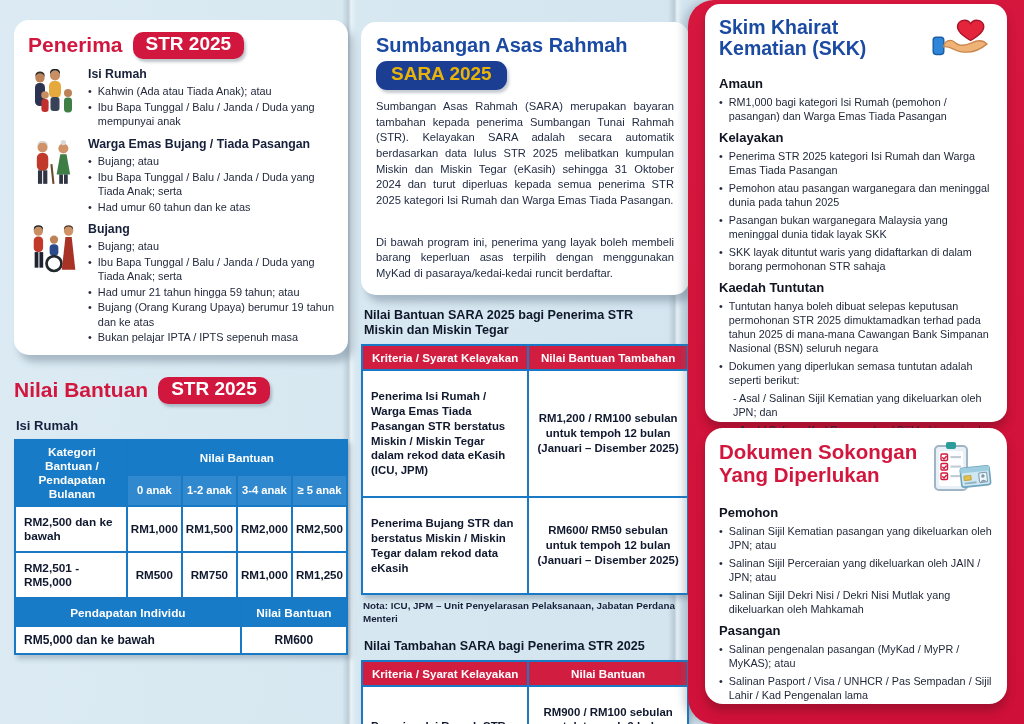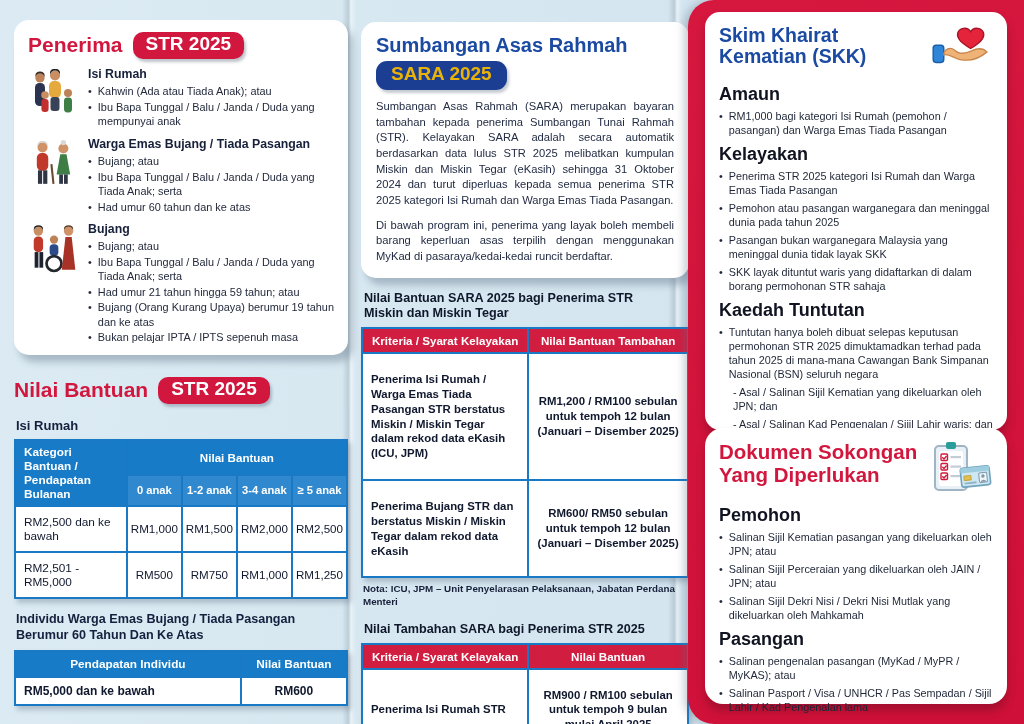"Skim Khairat" .skk-card { top: 12px -> 4px }
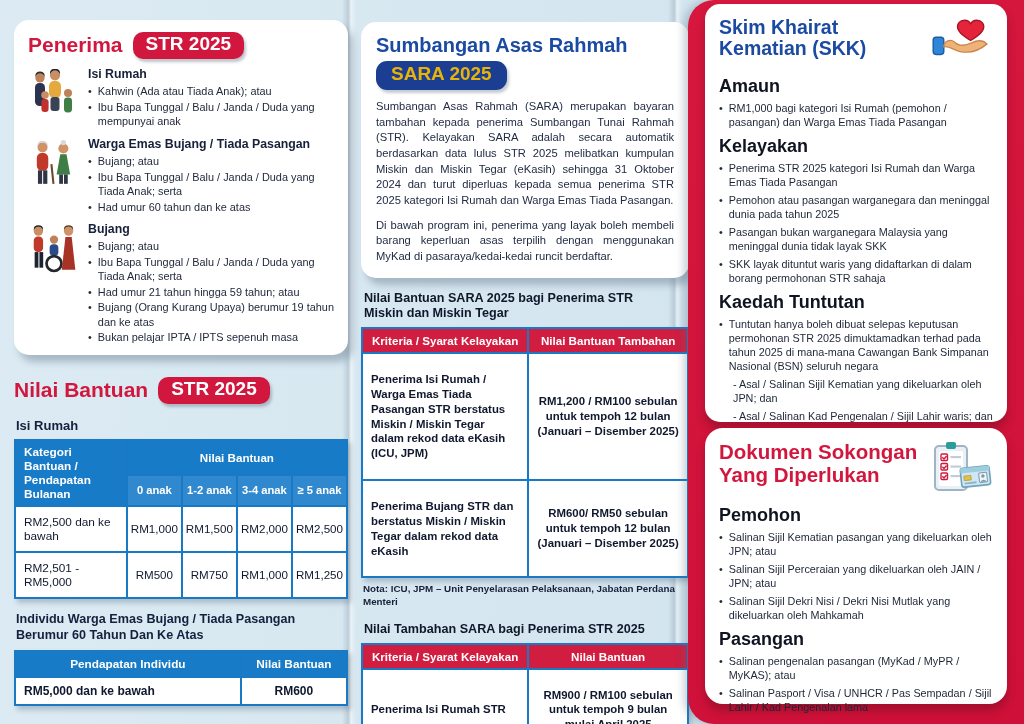"Amaun" .rlabel { font-size: 18px -> 13px }
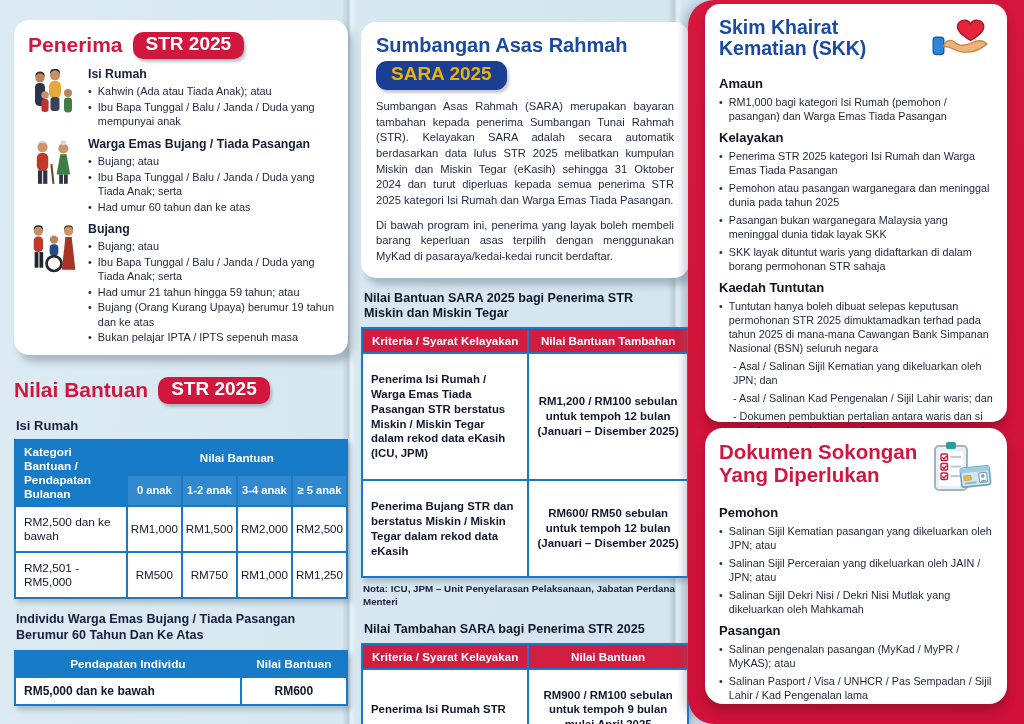"Di bawah program ini, penerima" .para + .para { margin-top: 9px -> 26px }
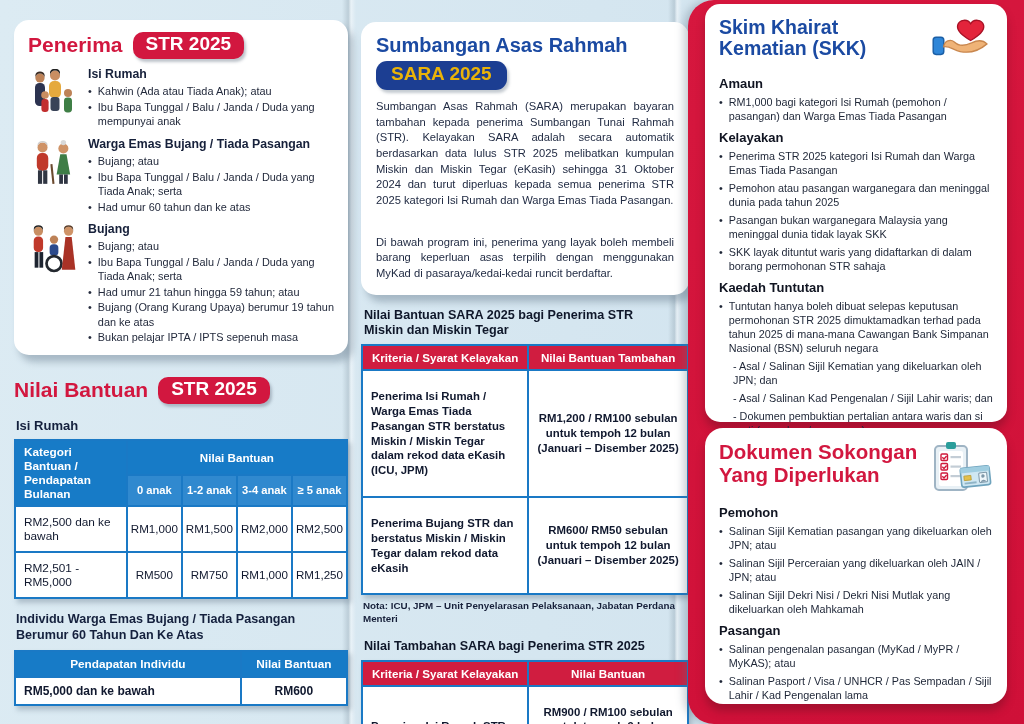"Dokumen yang diperlukan semasa tuntutan" div.bullet { html: none -> <div> <span>Dokumen yang diperlukan semasa tuntutan adalah seperti berikut:</span> </div> }
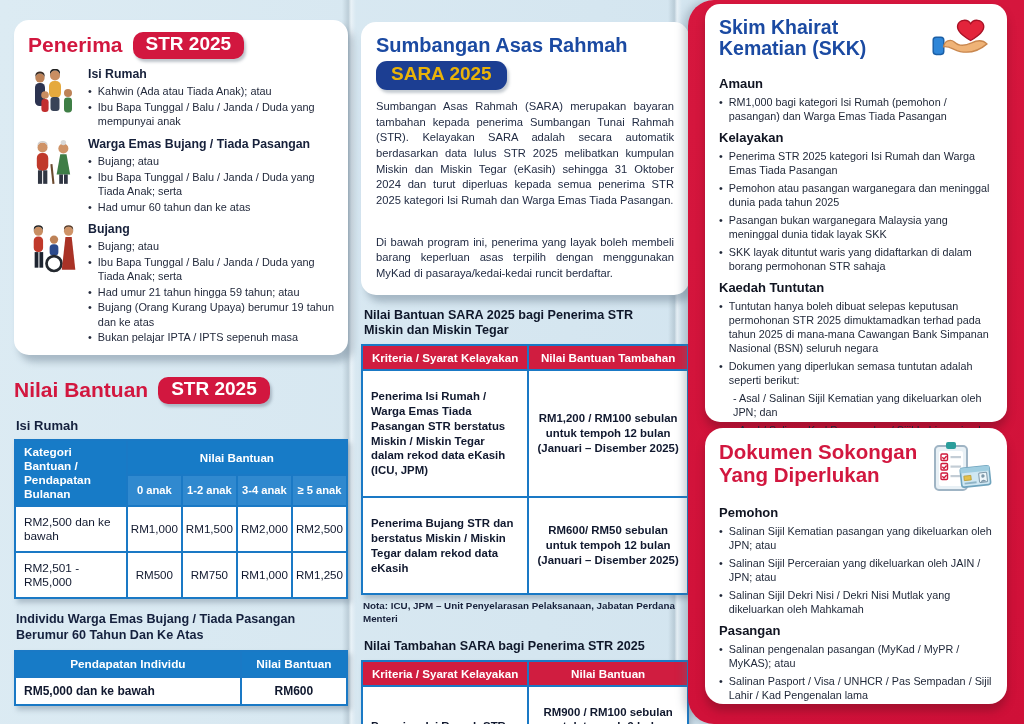"Kategori Bantuan / Pendapatan Bulanan" th { text-align: left -> center }
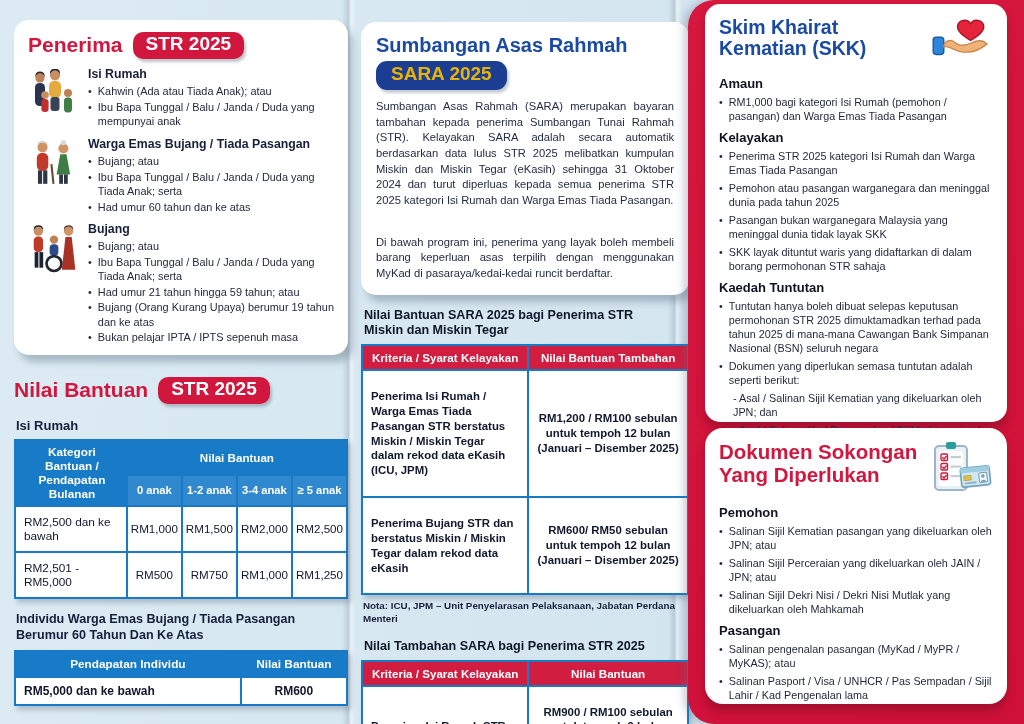"RM2,500 dan ke bawah" .blue-table td { font-weight: normal -> bold }
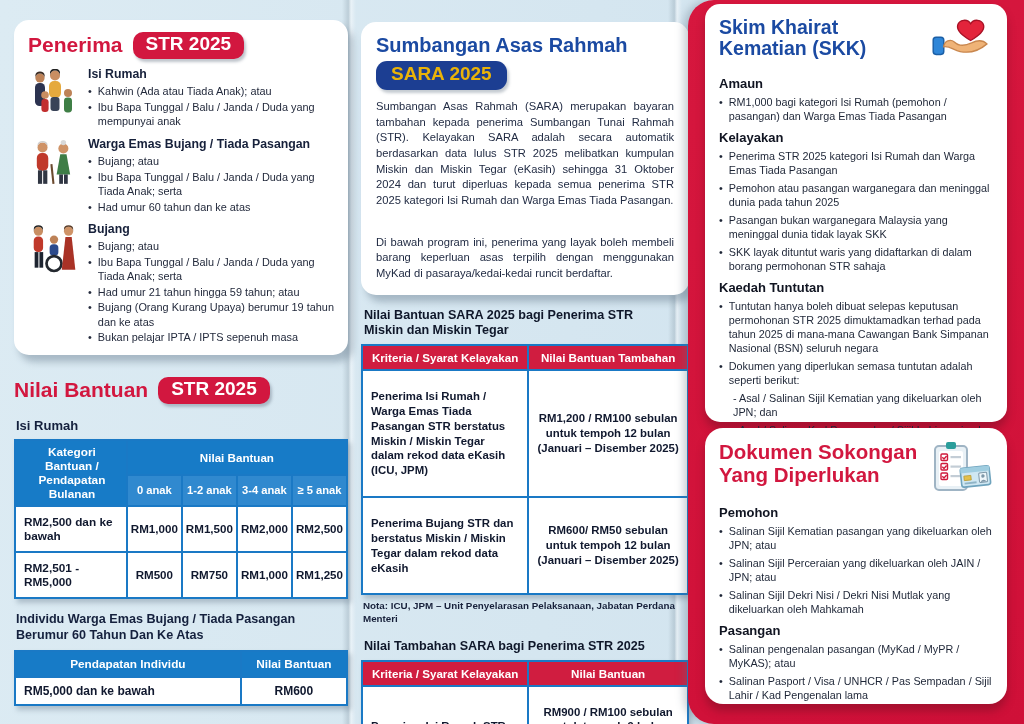"Individu Warga Emas Bujang /" div.sub-heading { html: <div>Individu Warga Emas Bujang / Tiada Pasangan Berumur 60 Tahun Dan Ke Atas</div> -> none }
